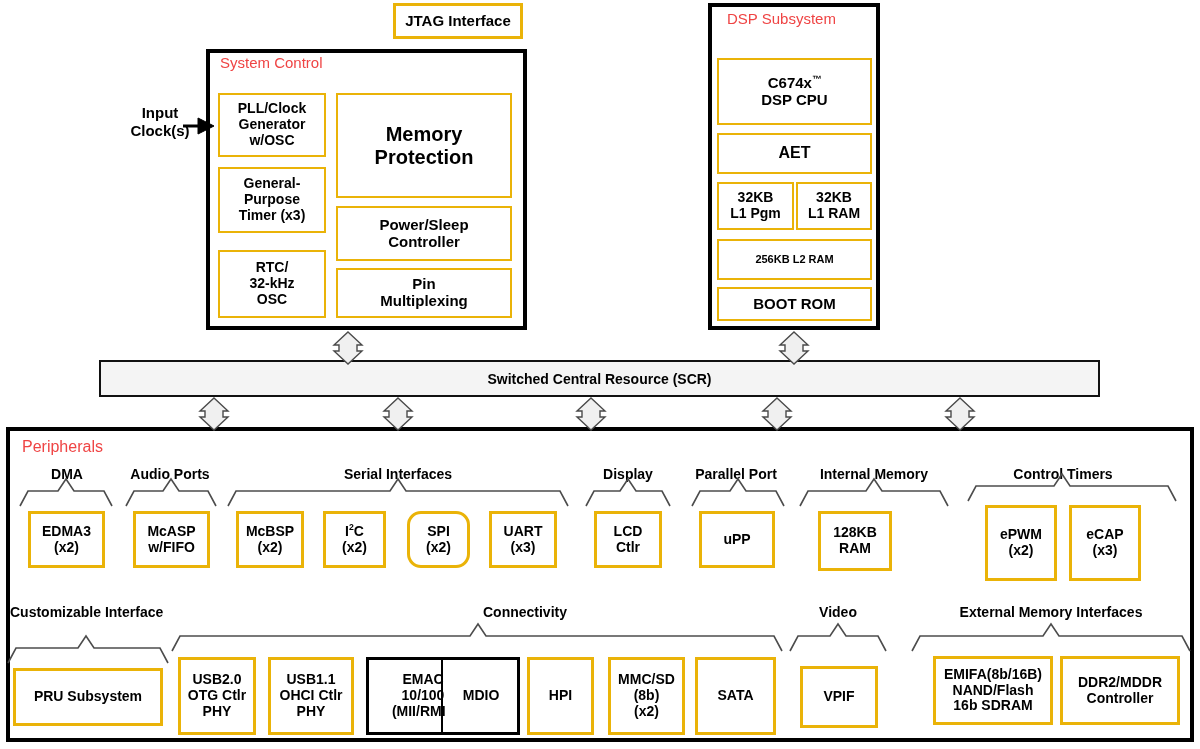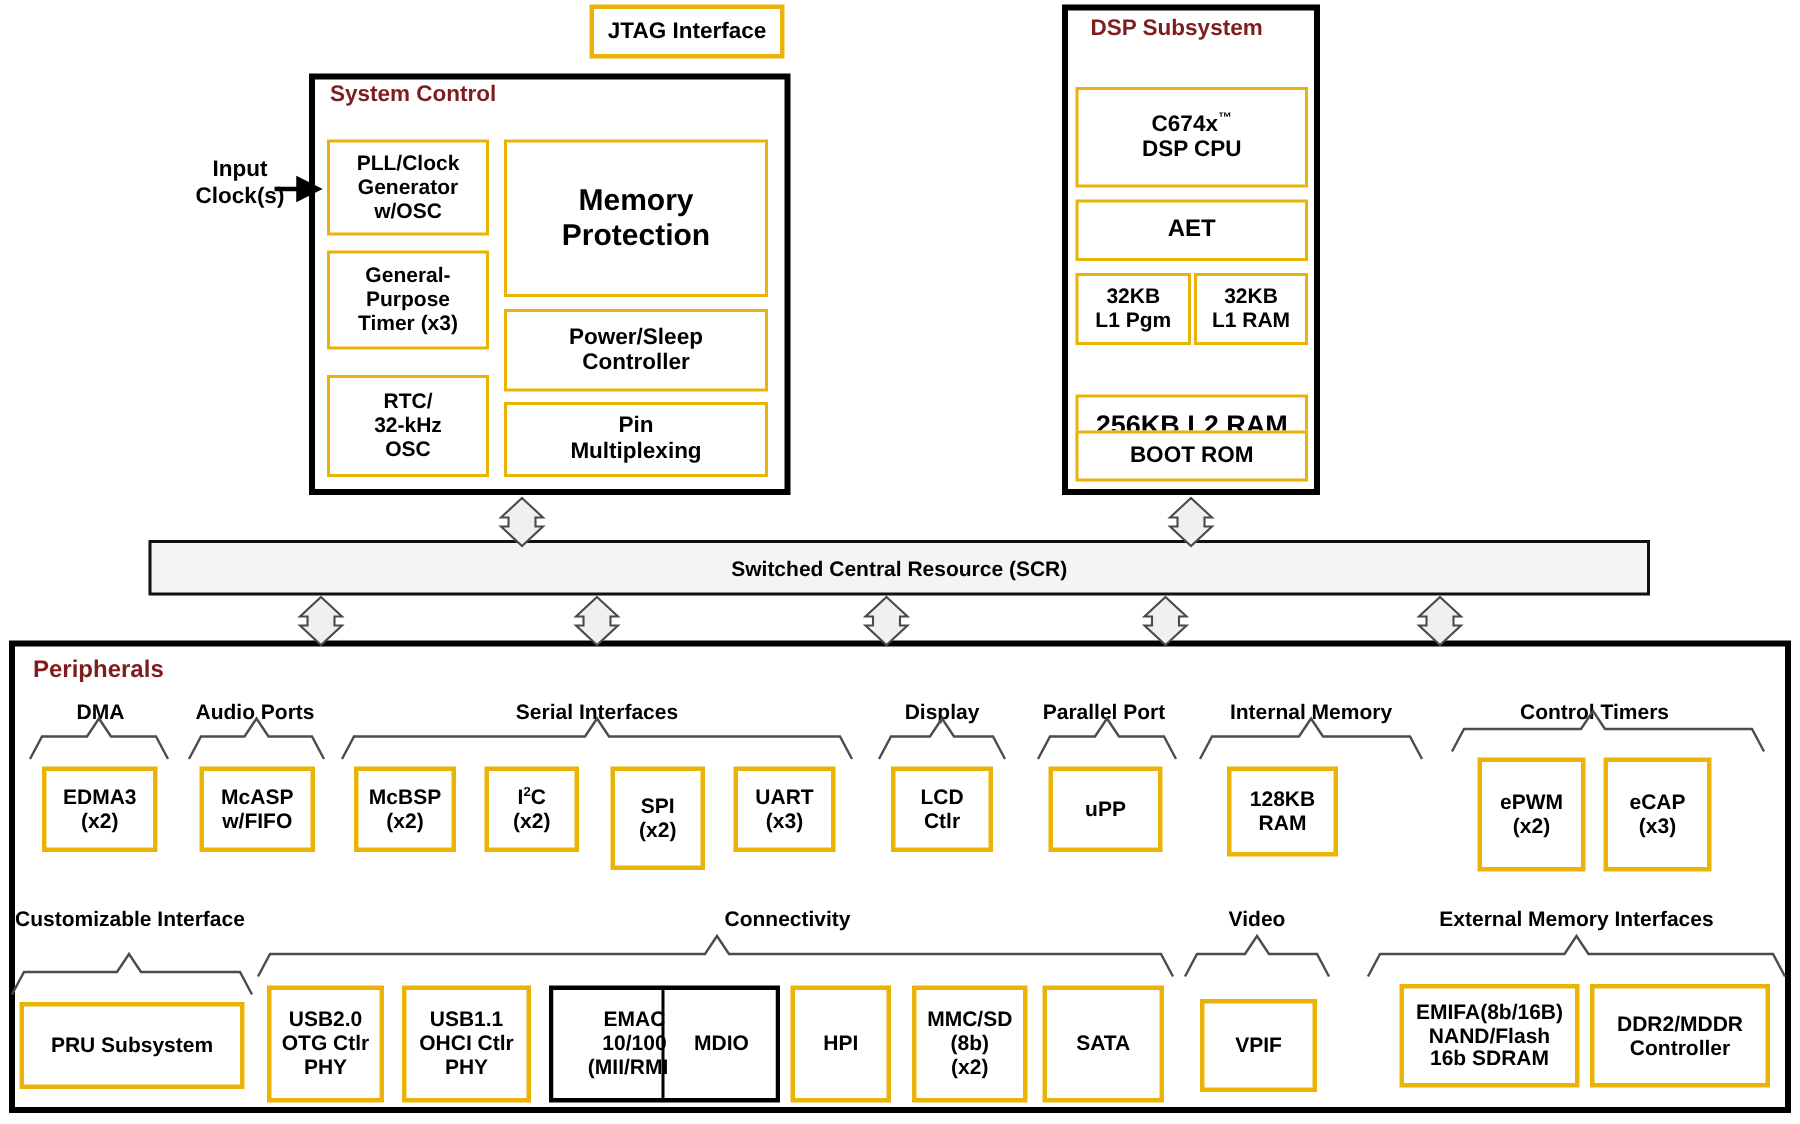"DSP Subsystem" .grouptitle { color: #7f1d1d -> #ef4444; font-weight: bold -> normal }
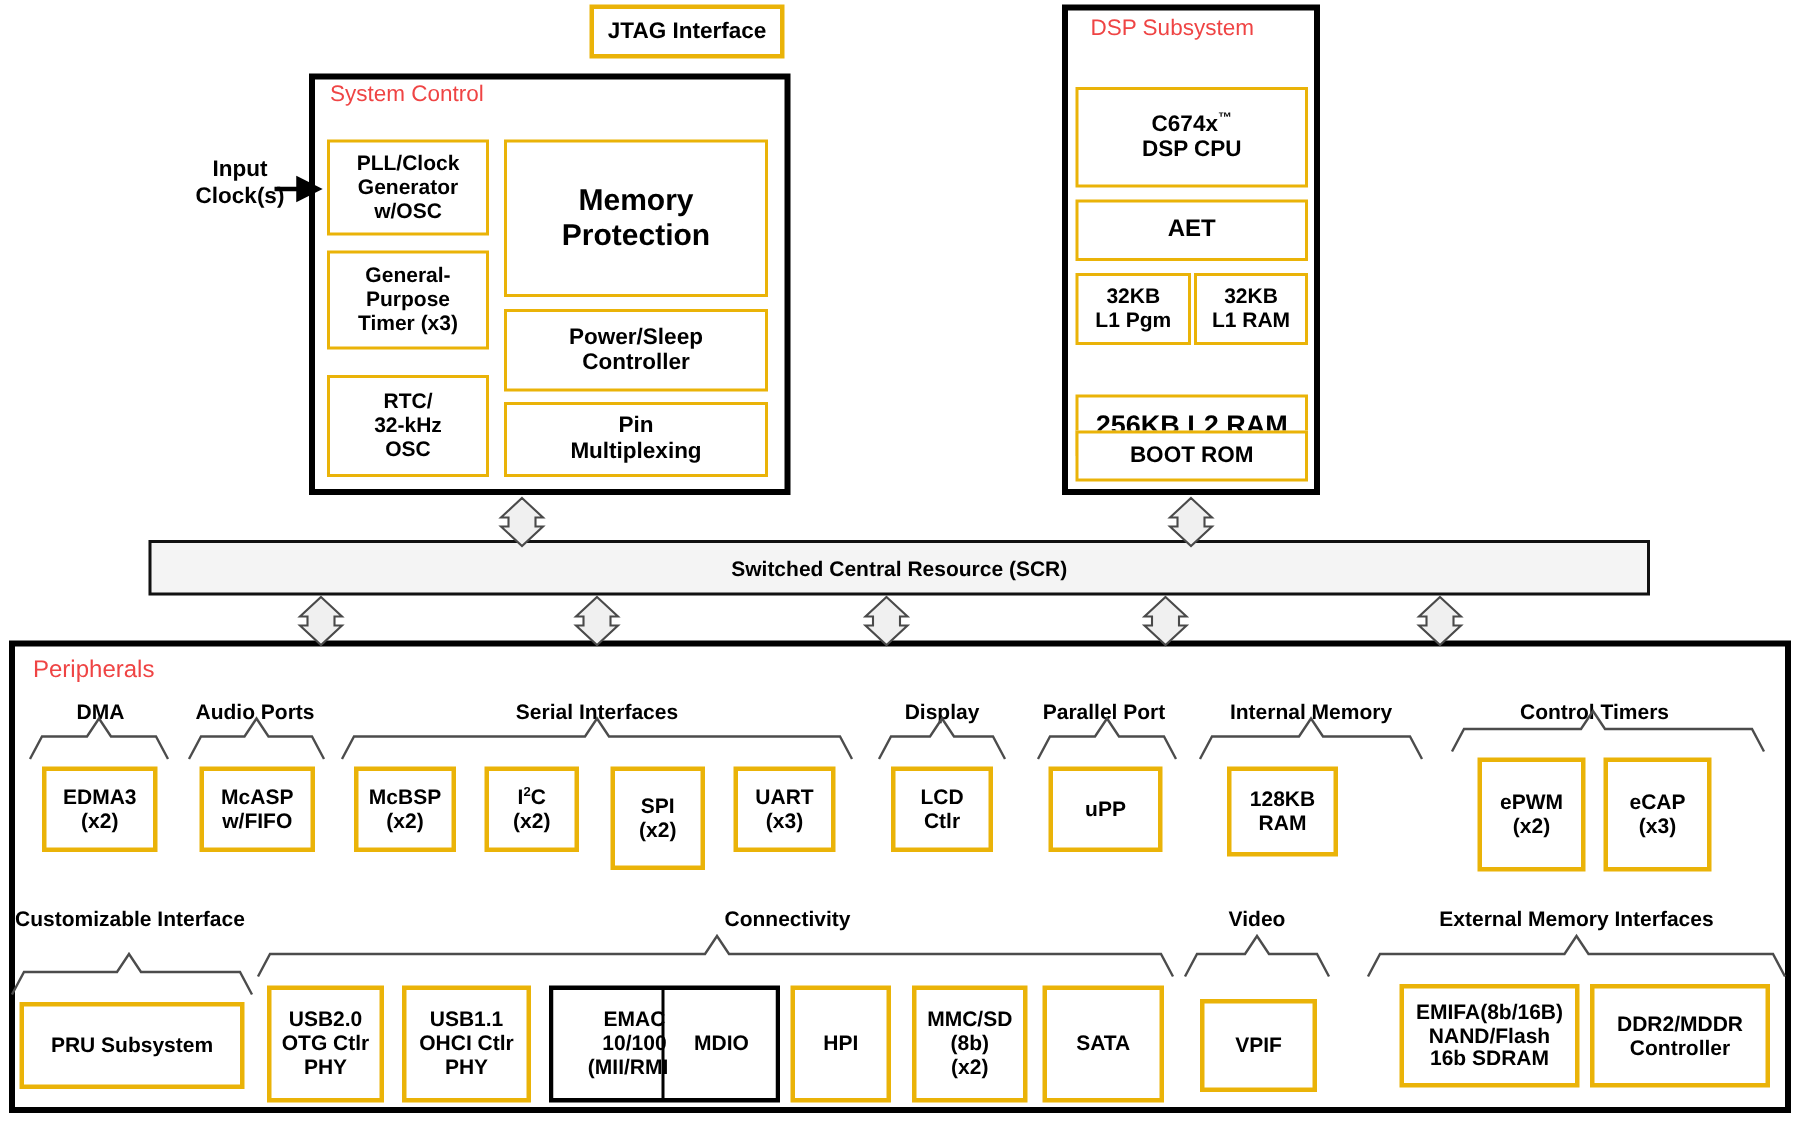"256KB L2 RAM" div.box { font-size: 18px -> 11px; margin-top: 24px -> none }
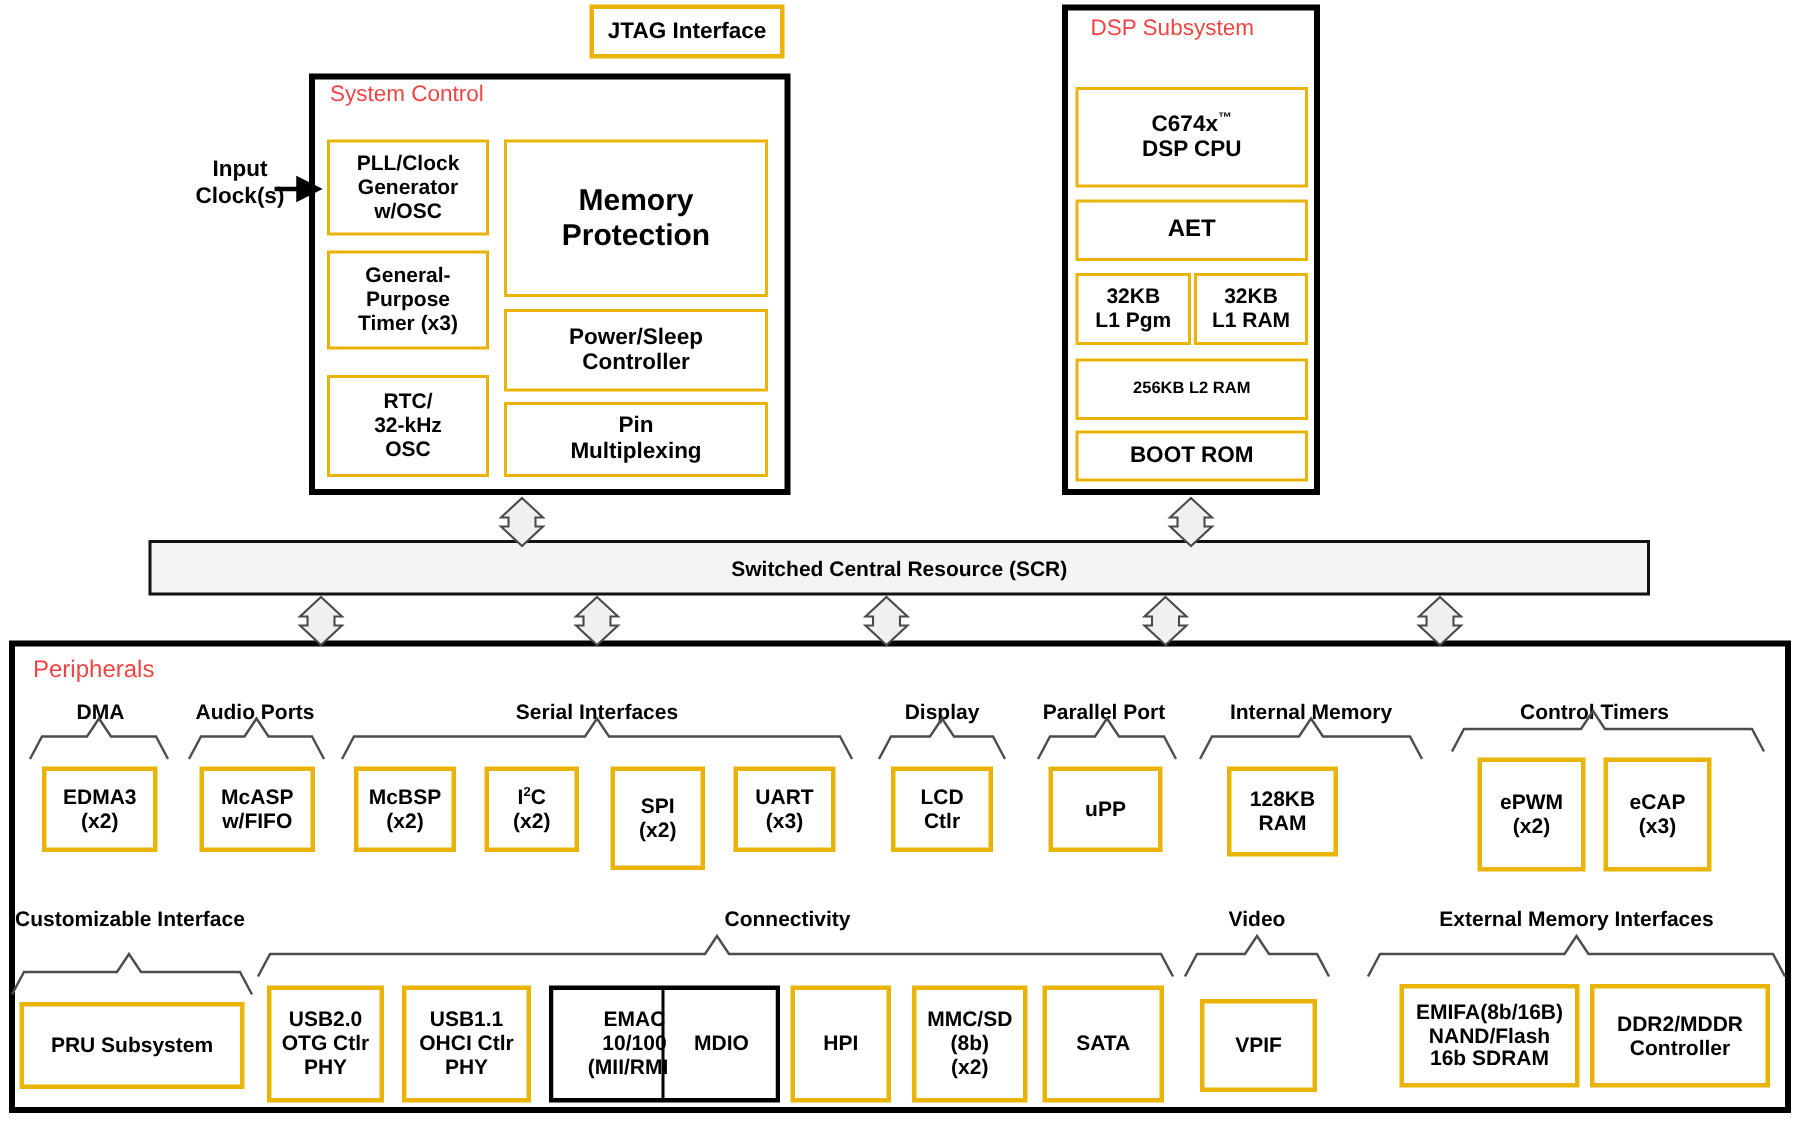"SPI" div.box { border-radius: none -> 14px; height: 69px -> 57px }
